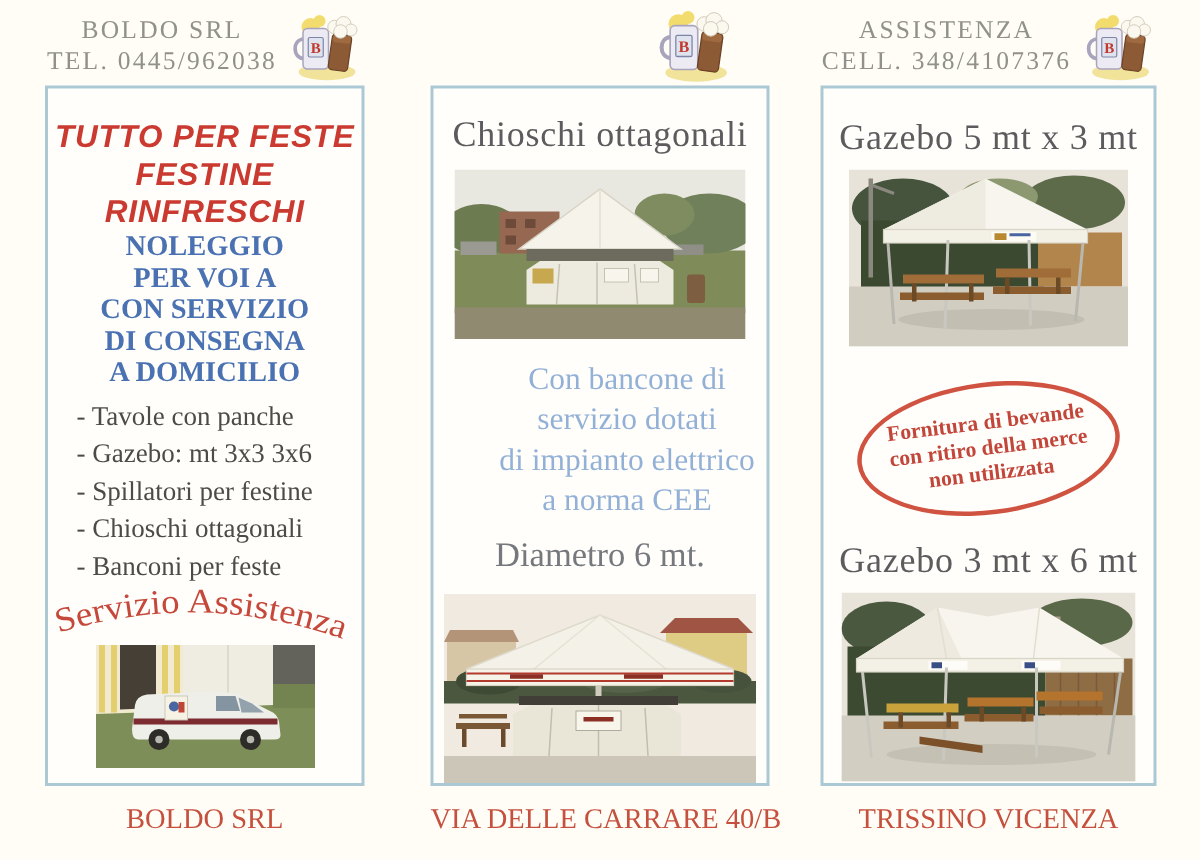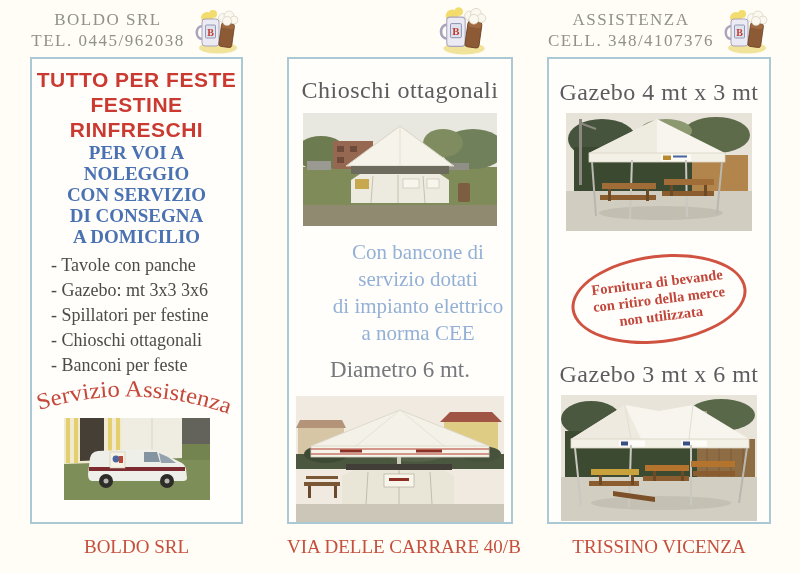"TUTTO PER FESTE" .red-heads { font-style: none -> italic; padding-top: 8px -> 20px }
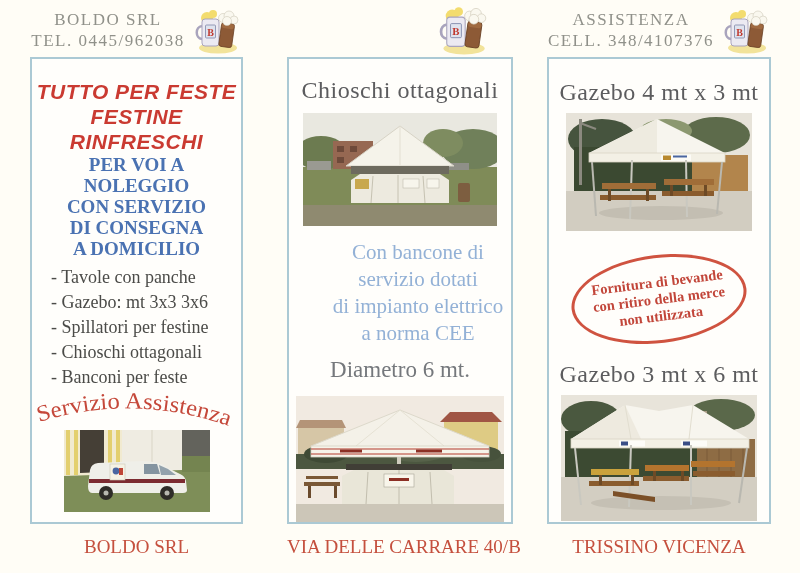"Gazebo 4 mt x 3" div.panel-title { text: 4 -> 5 }
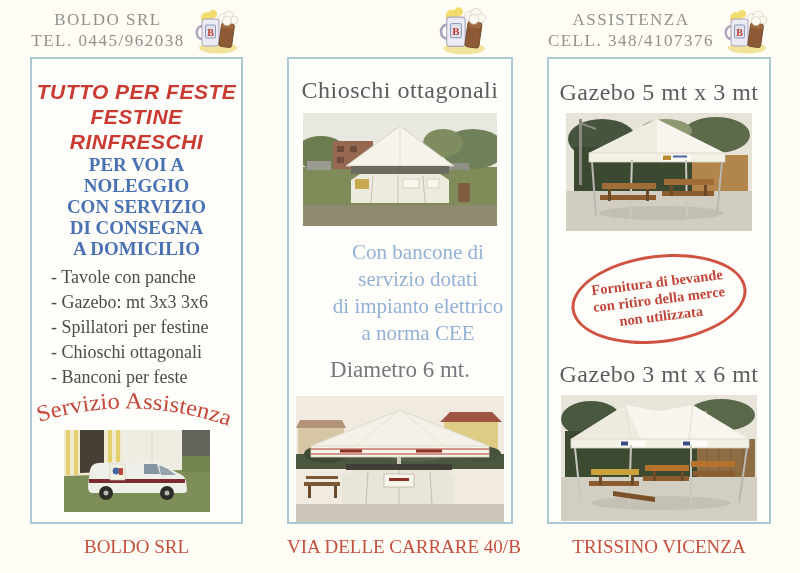"PER VOI A" div.intro { order: before "NOLEGGIO" -> after "NOLEGGIO" }
